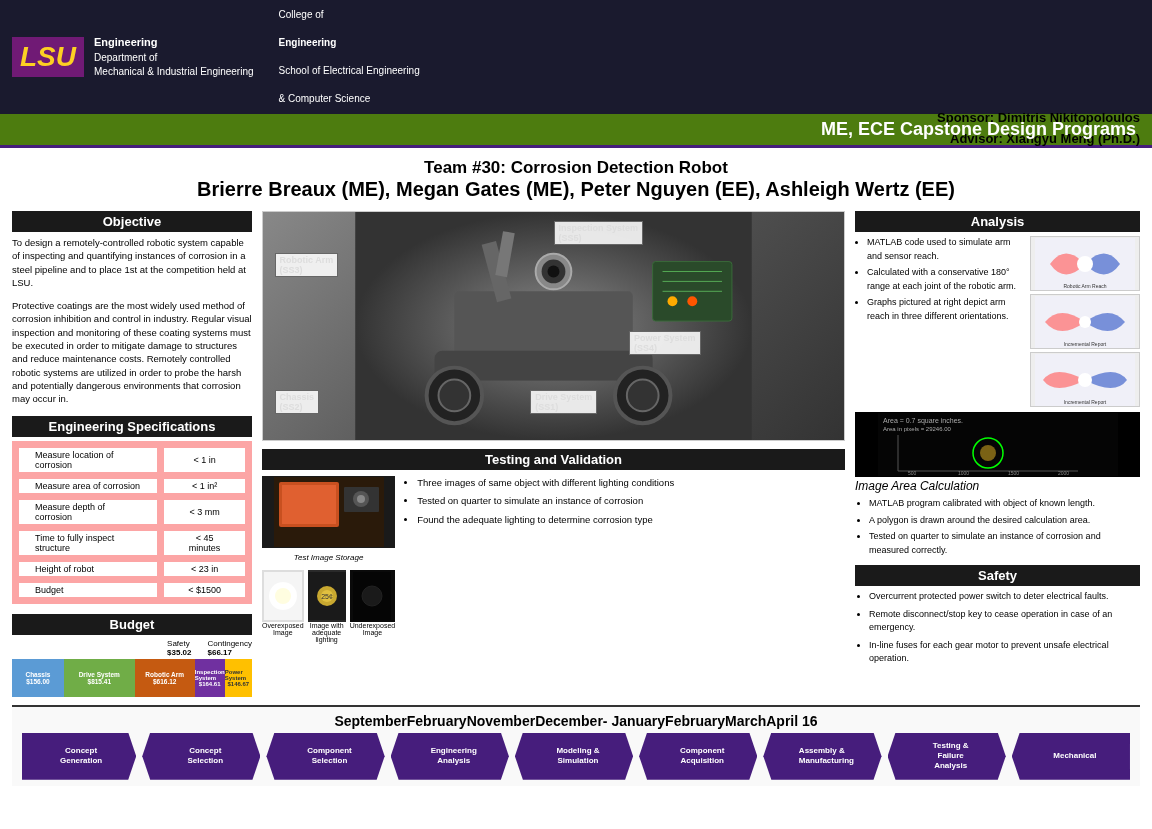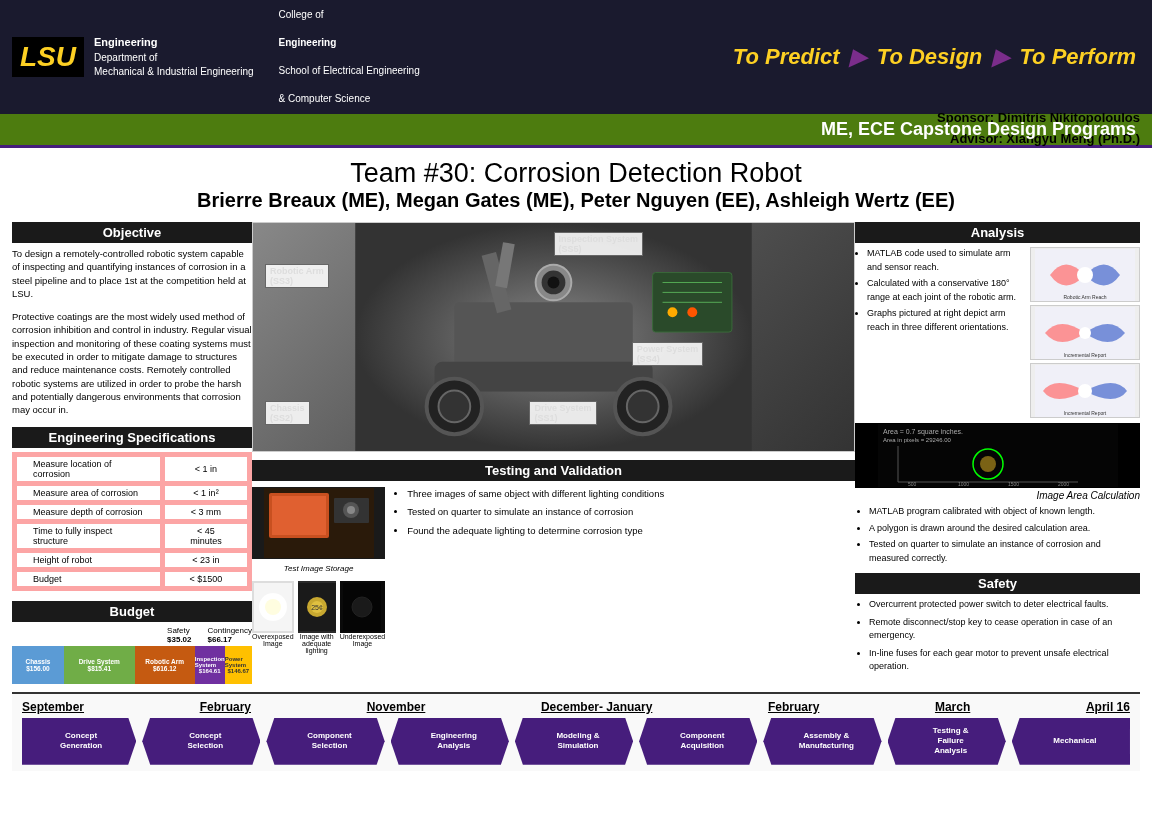"LSU" .lsu-logo { background: #000000 -> #701a75 }
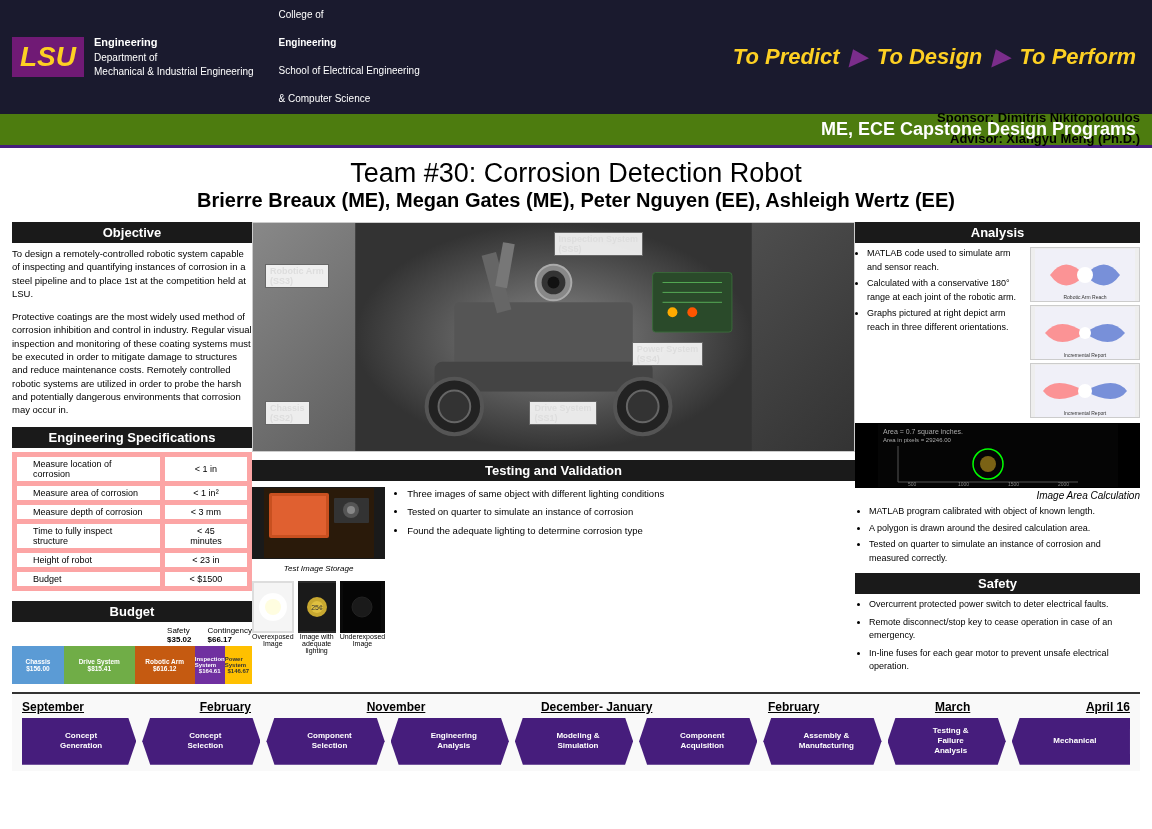"To Predict ▶ To Design" div.header-right { html: <div> <div> <span>To Predict</span> <span>▶</span> <span>To Design</span> <span>▶</span> <span>To Perform</span> </div> </div> -> none }
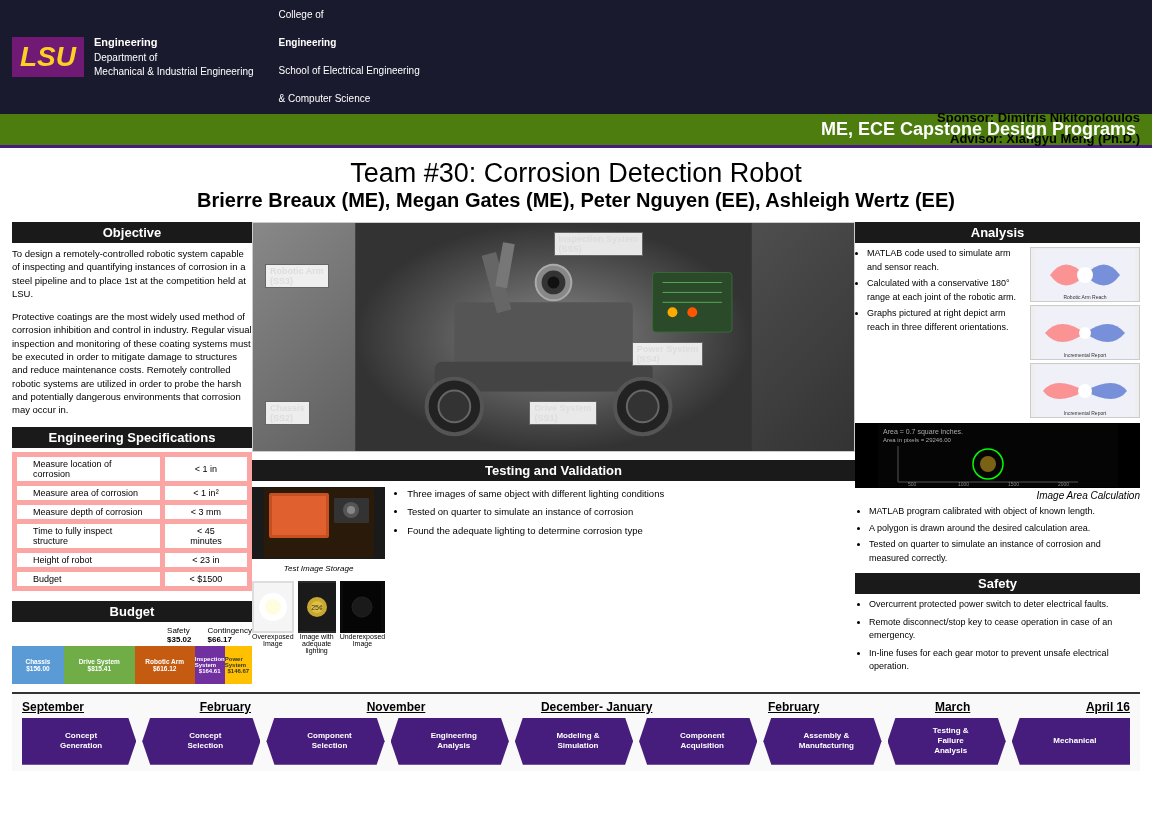"Team #30: Corrosion Detection Robot" .poster-title h1 { font-size: 27px -> 17px; font-weight: 400 -> 700 }
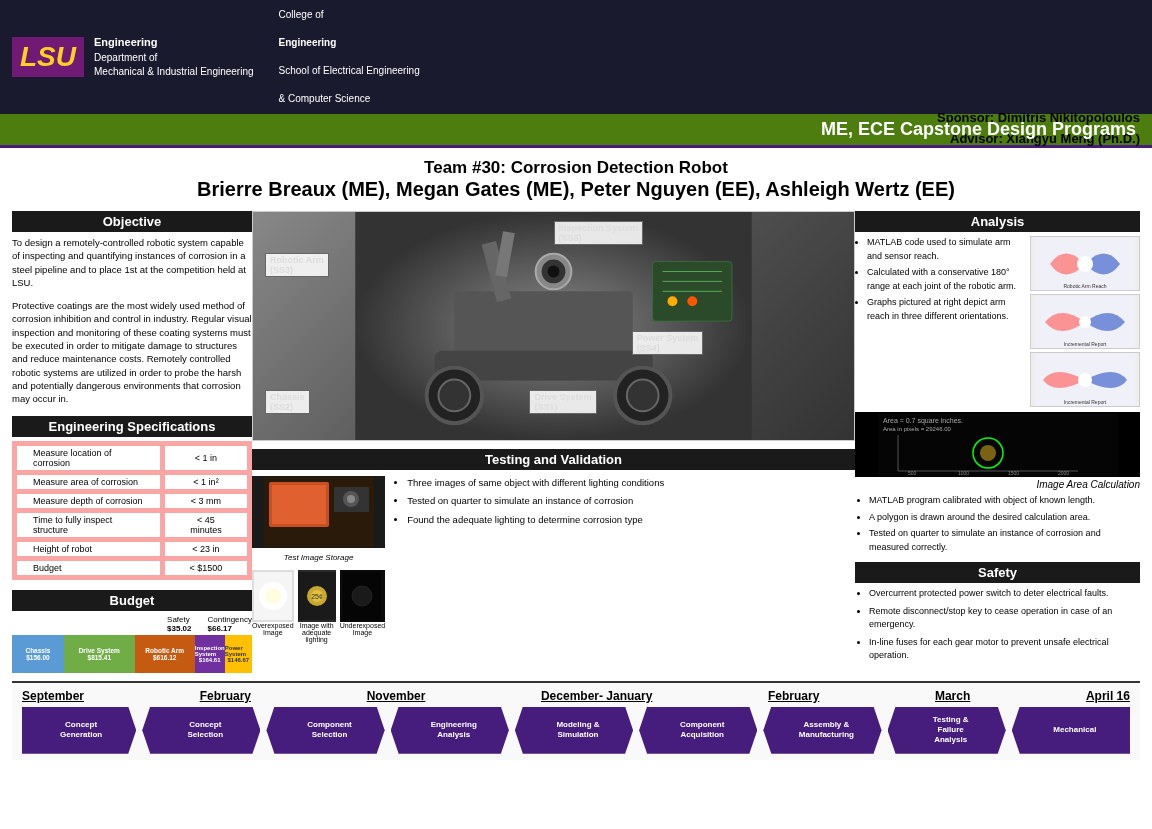"Objective" .content-area { gap: none -> 10px }
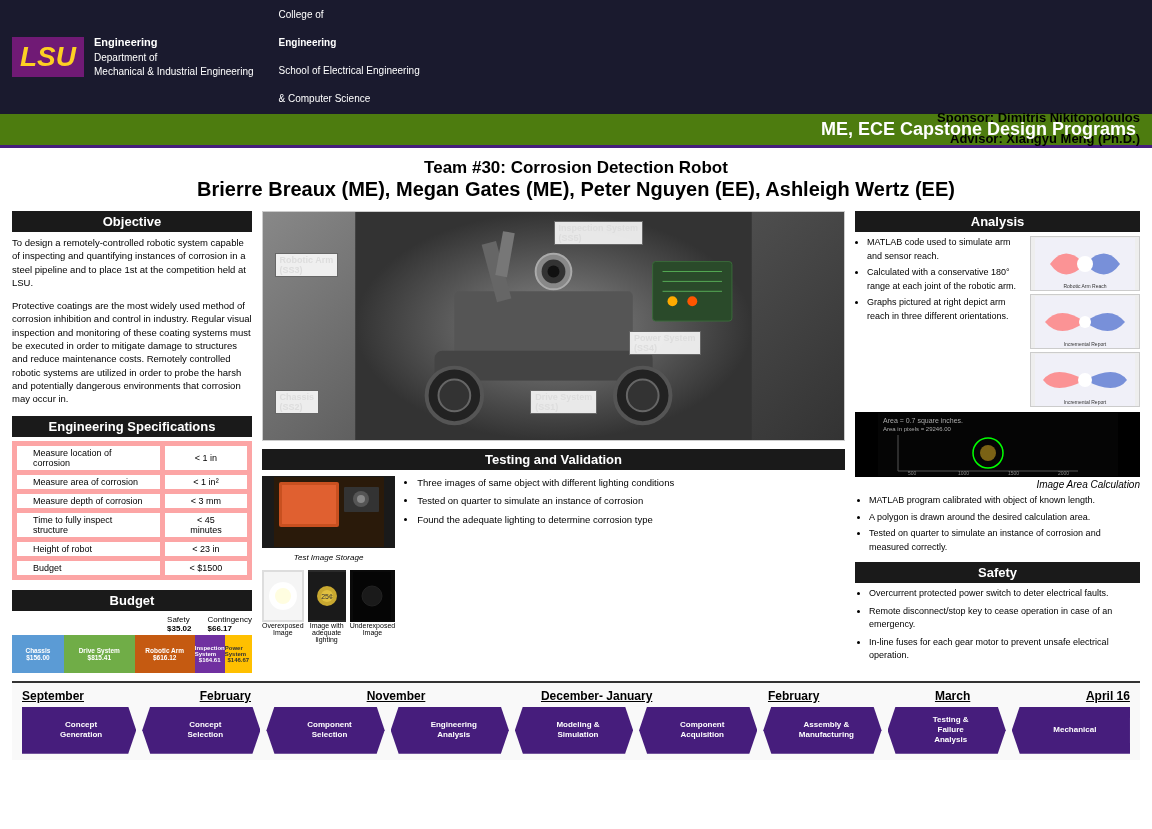"Measure location of corrosion" .spec-table td { border: 5px solid #fca5a5 -> 7px solid #fca5a5 }
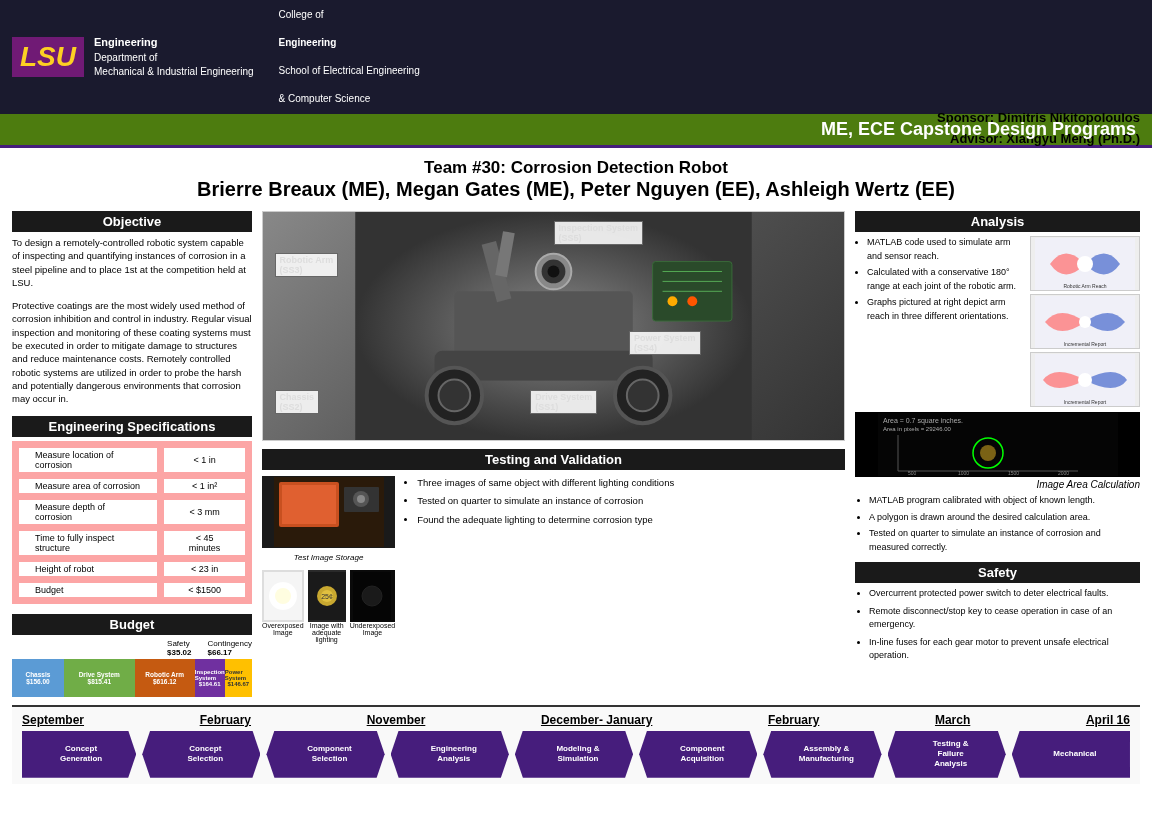"Image Area Calculation" .area-calc-label { font-size: 10px -> 12px; text-align: right -> left }
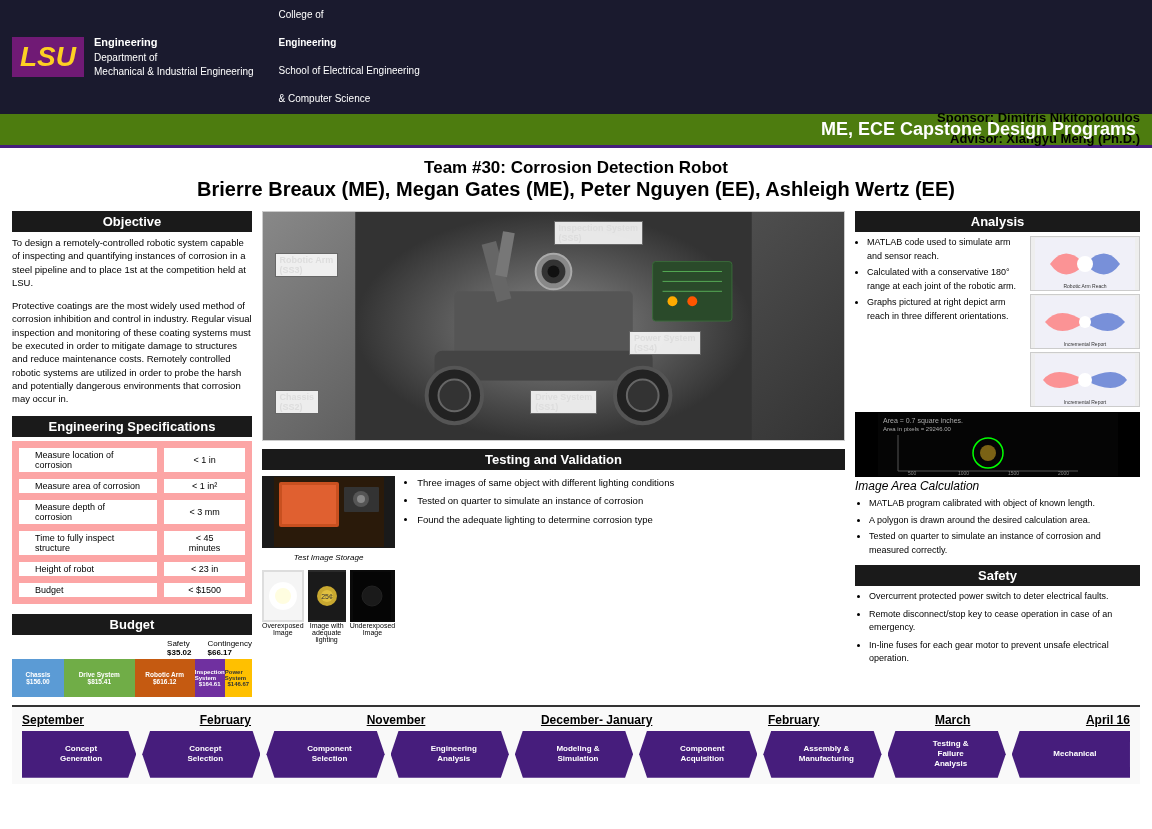"September" .timeline-months { font-size: 12px -> 14px; justify-content: space-between -> center; text-decoration: underline -> none }
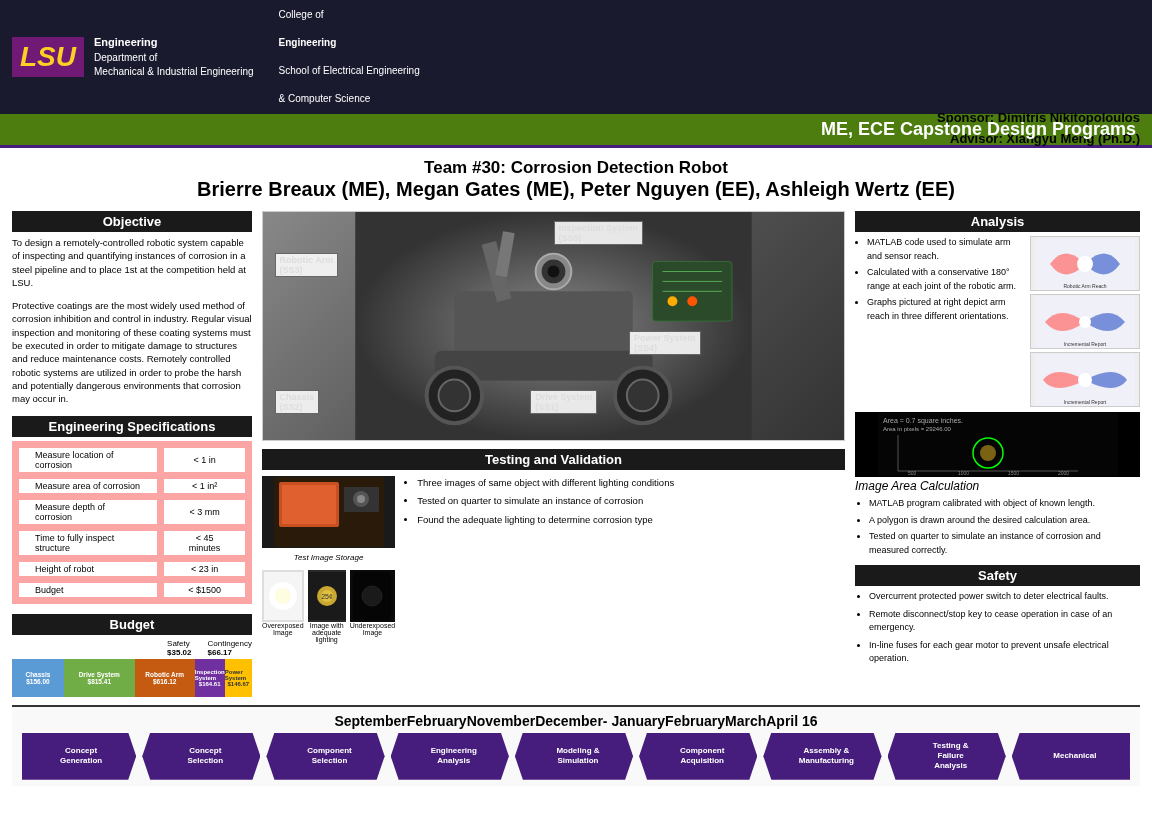"Assembly &" div { text-align: center -> left }
